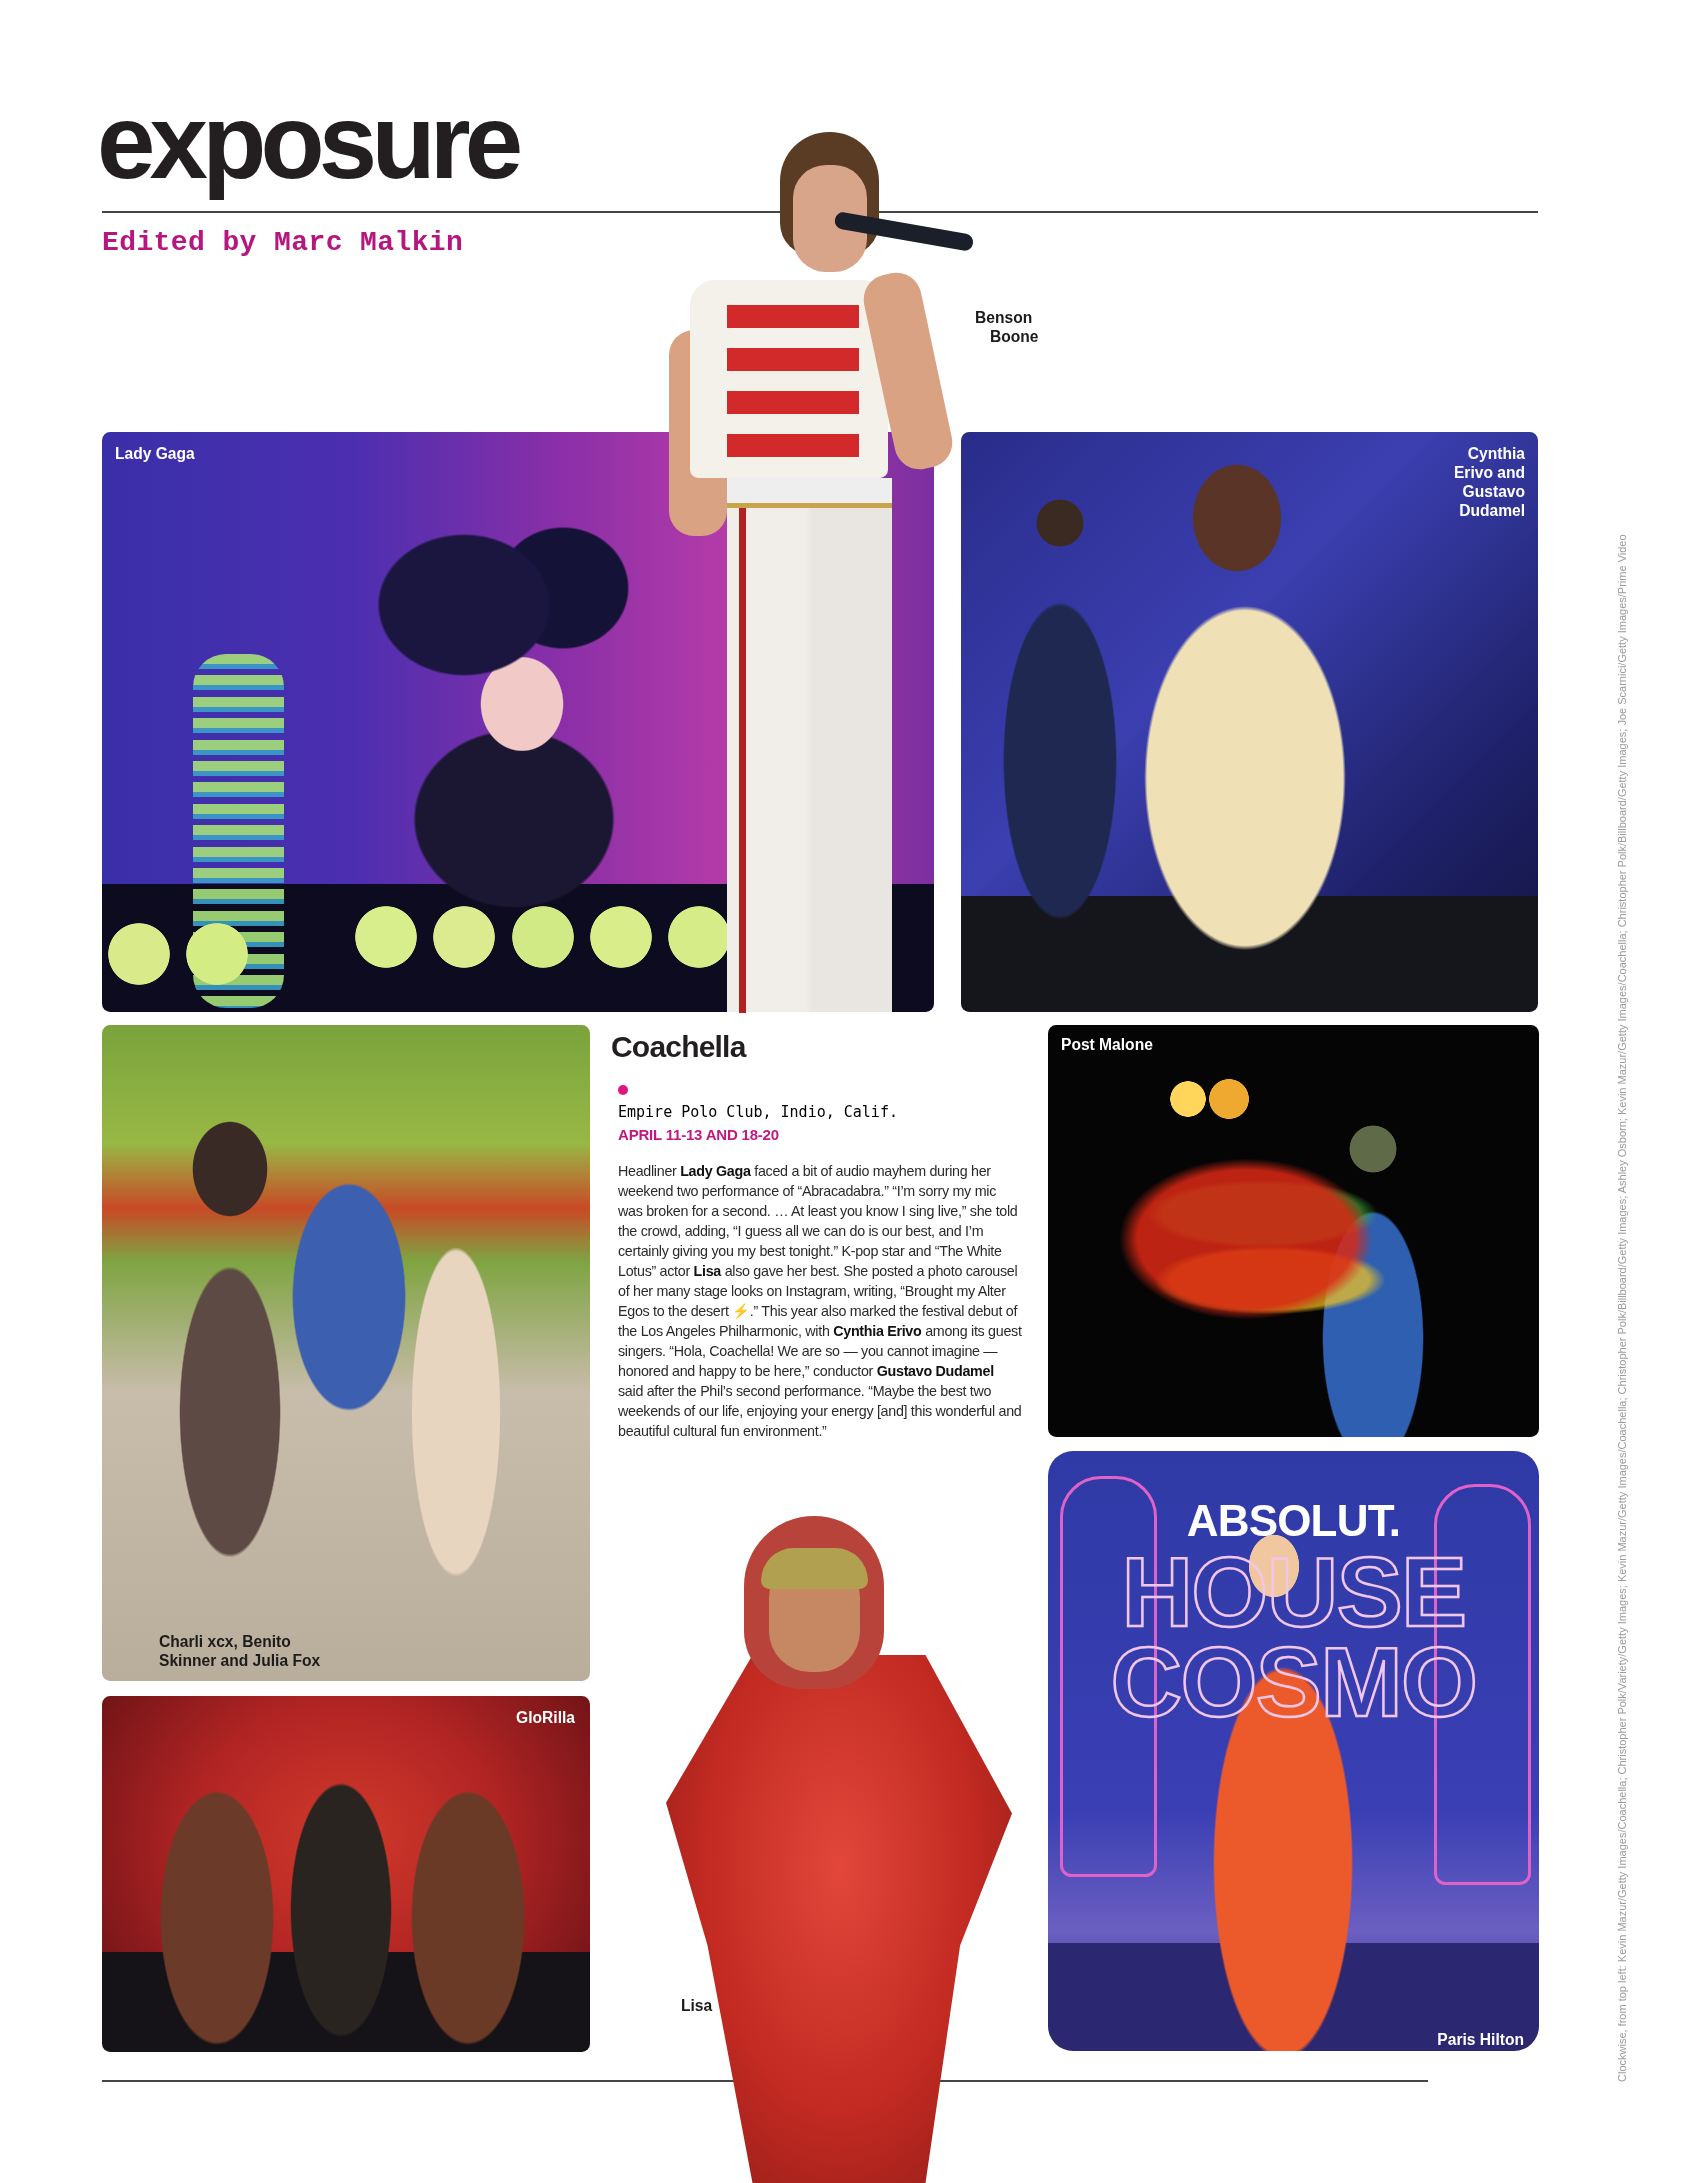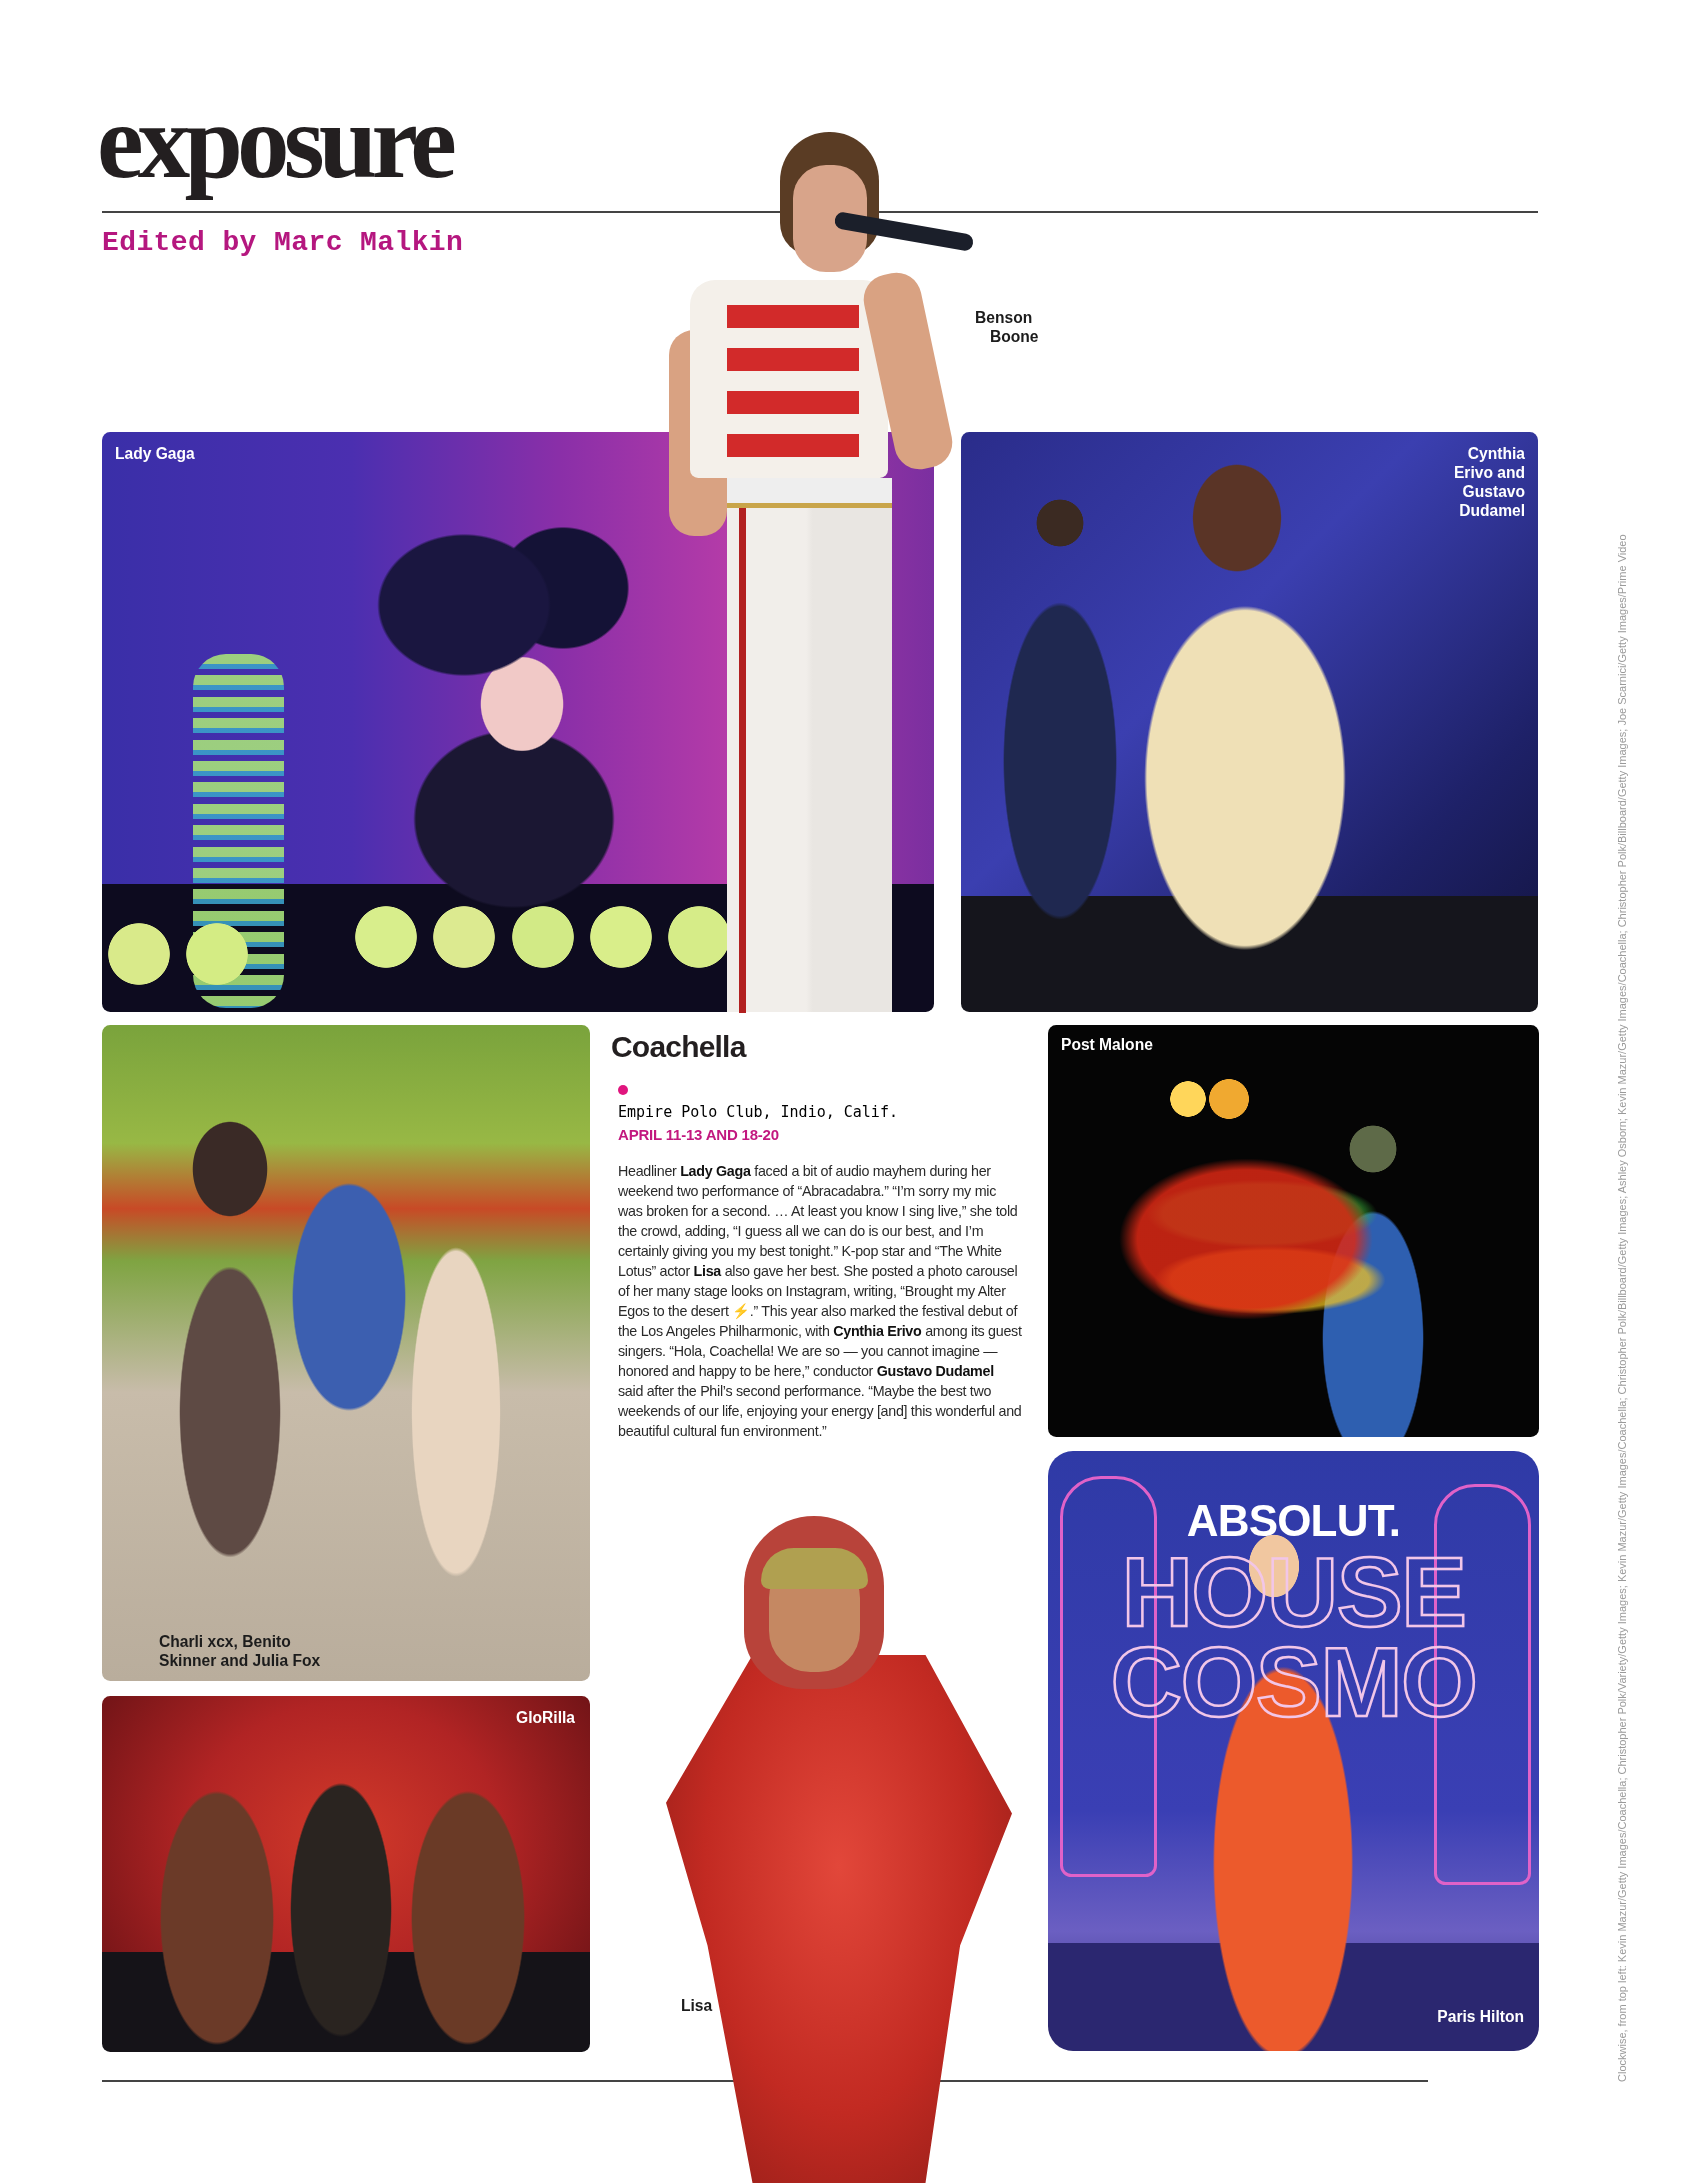"exposure" .masthead { font-family: Liberation Serif, serif -> Liberation Sans, sans-serif }
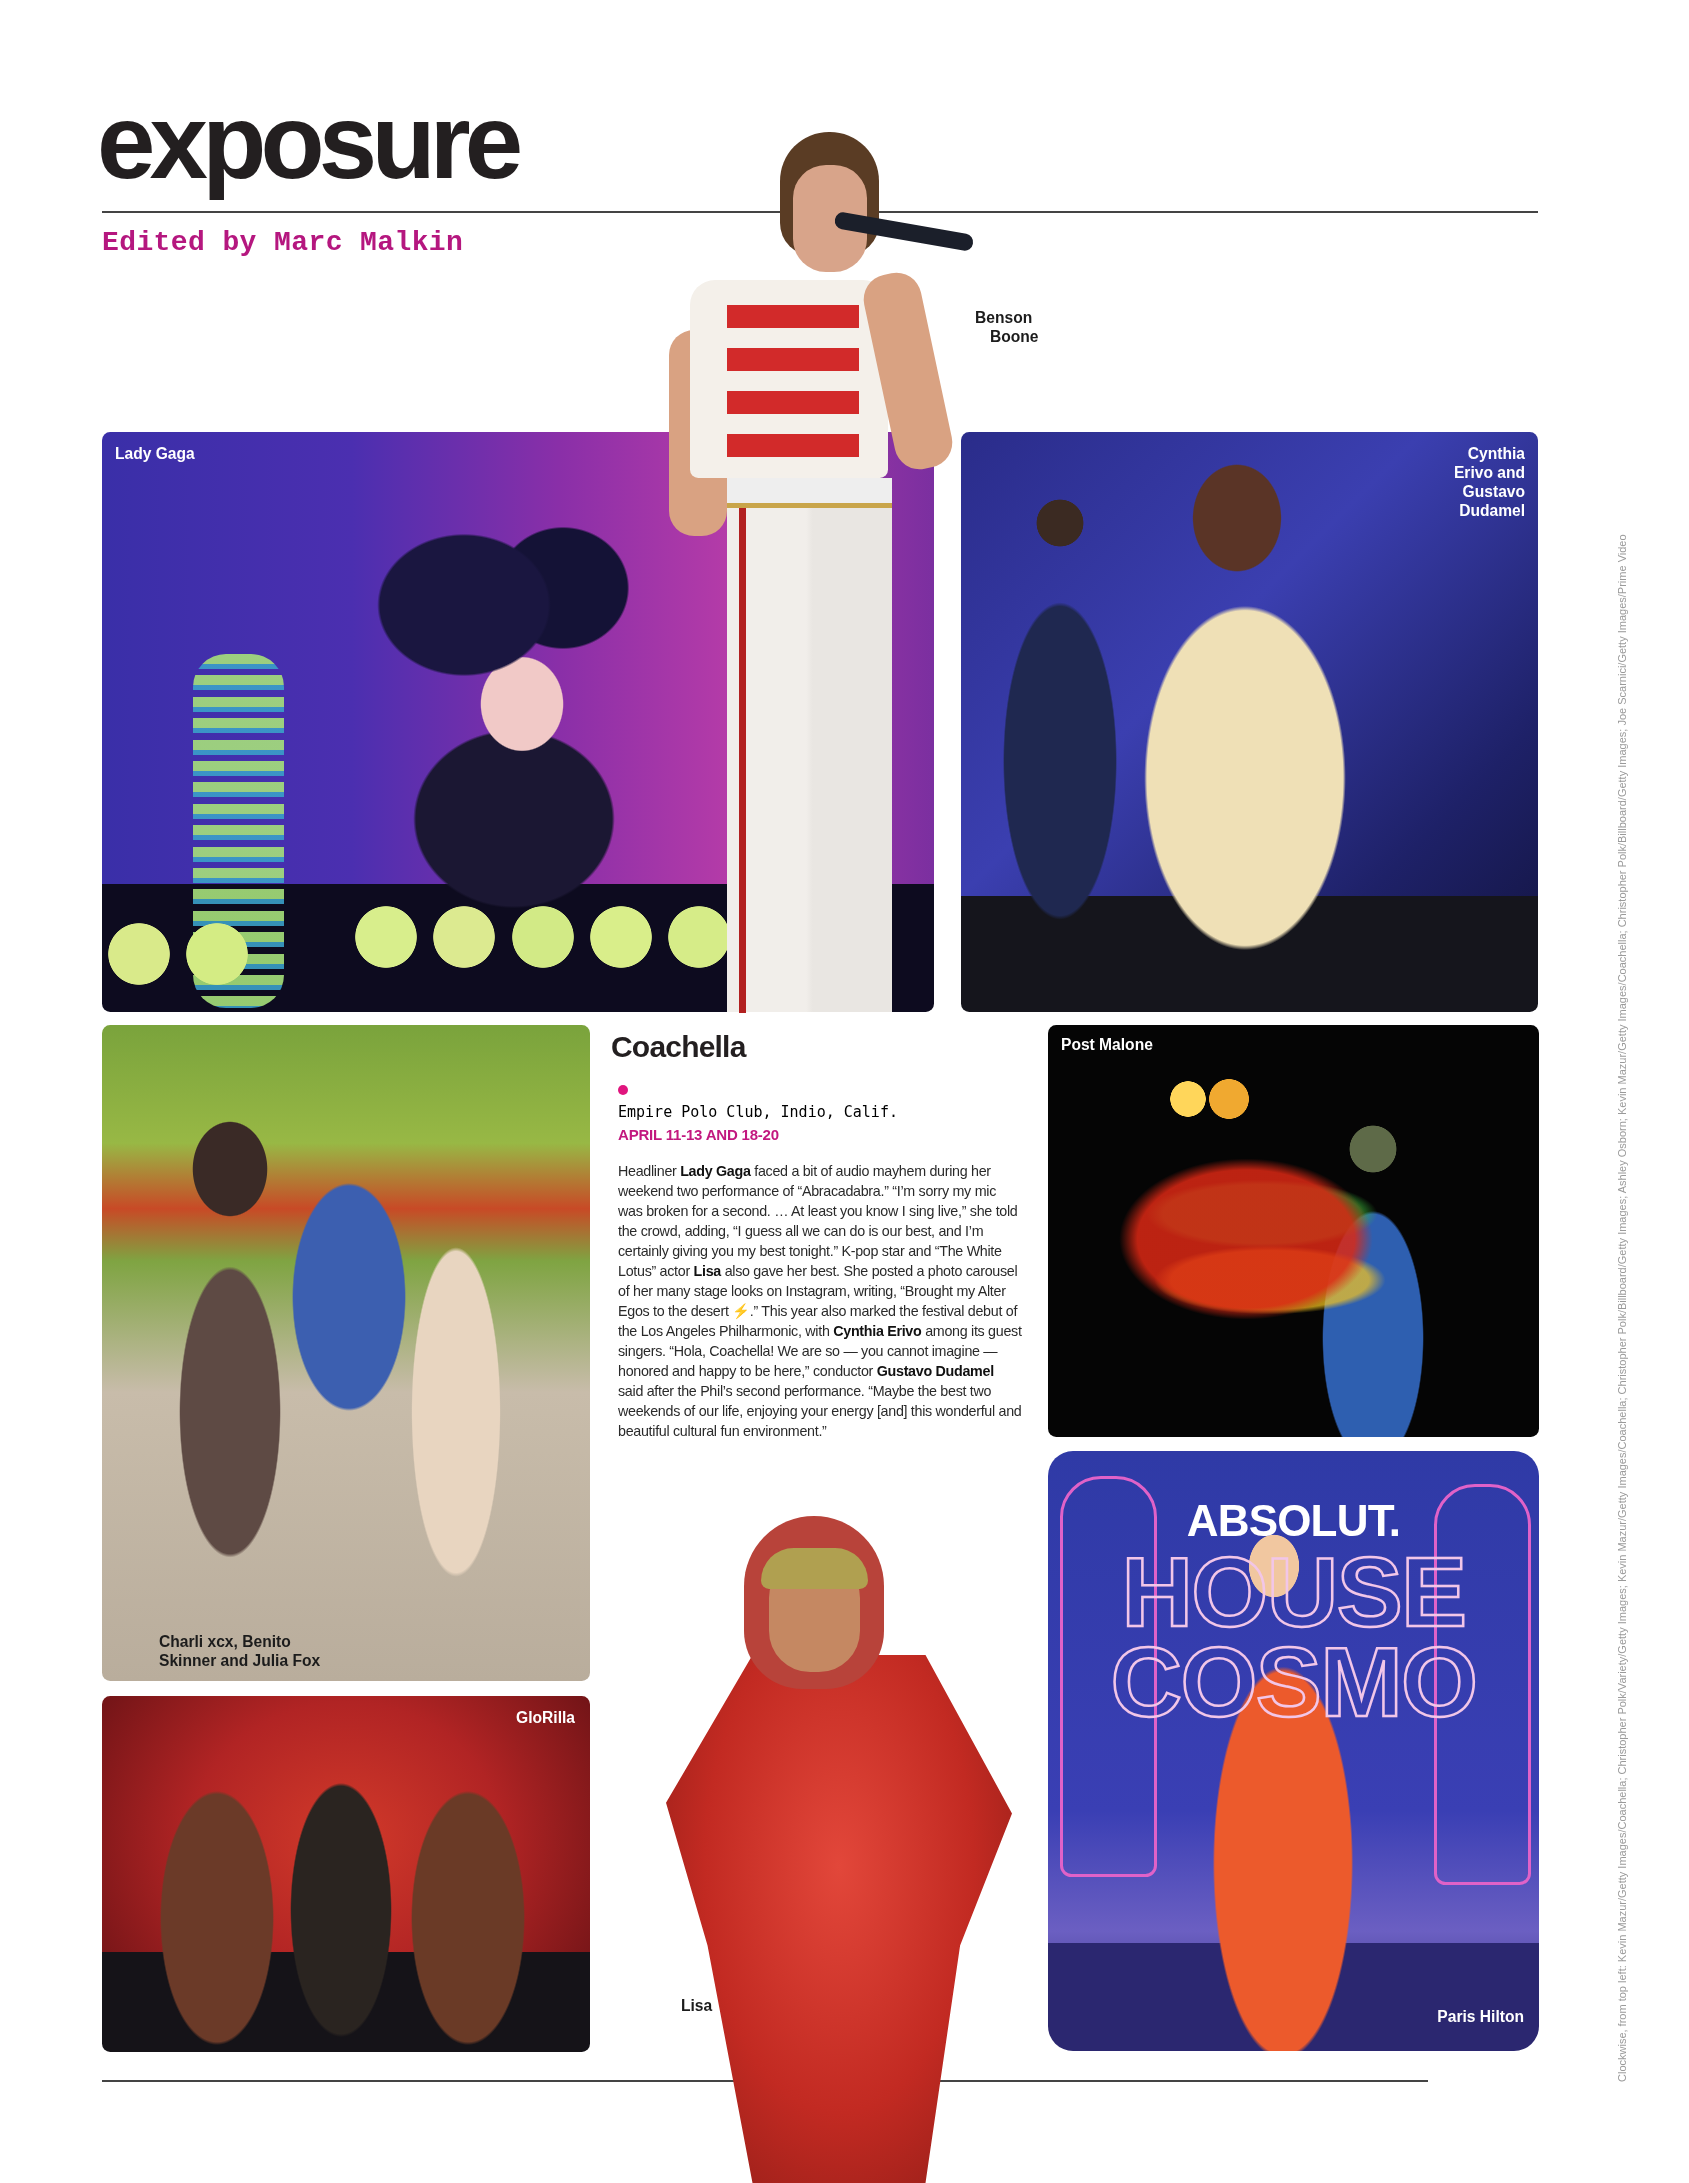"Paris Hilton" div.cap { bottom: 25px -> 2px }
